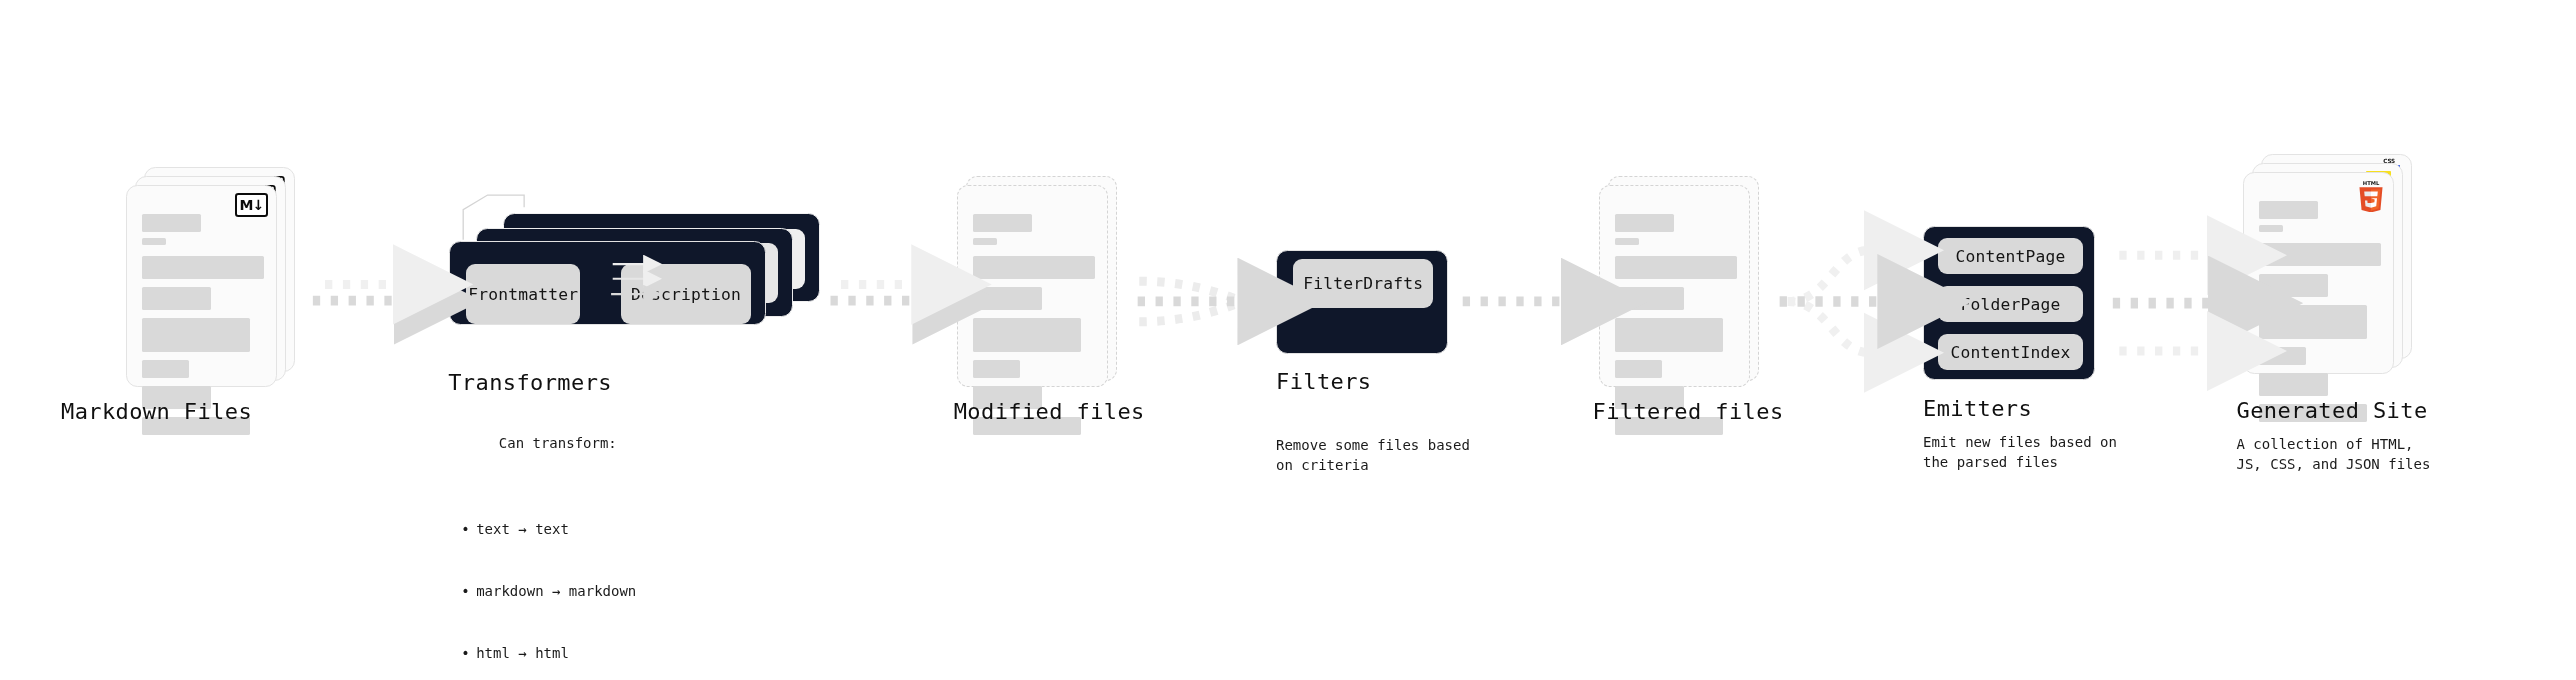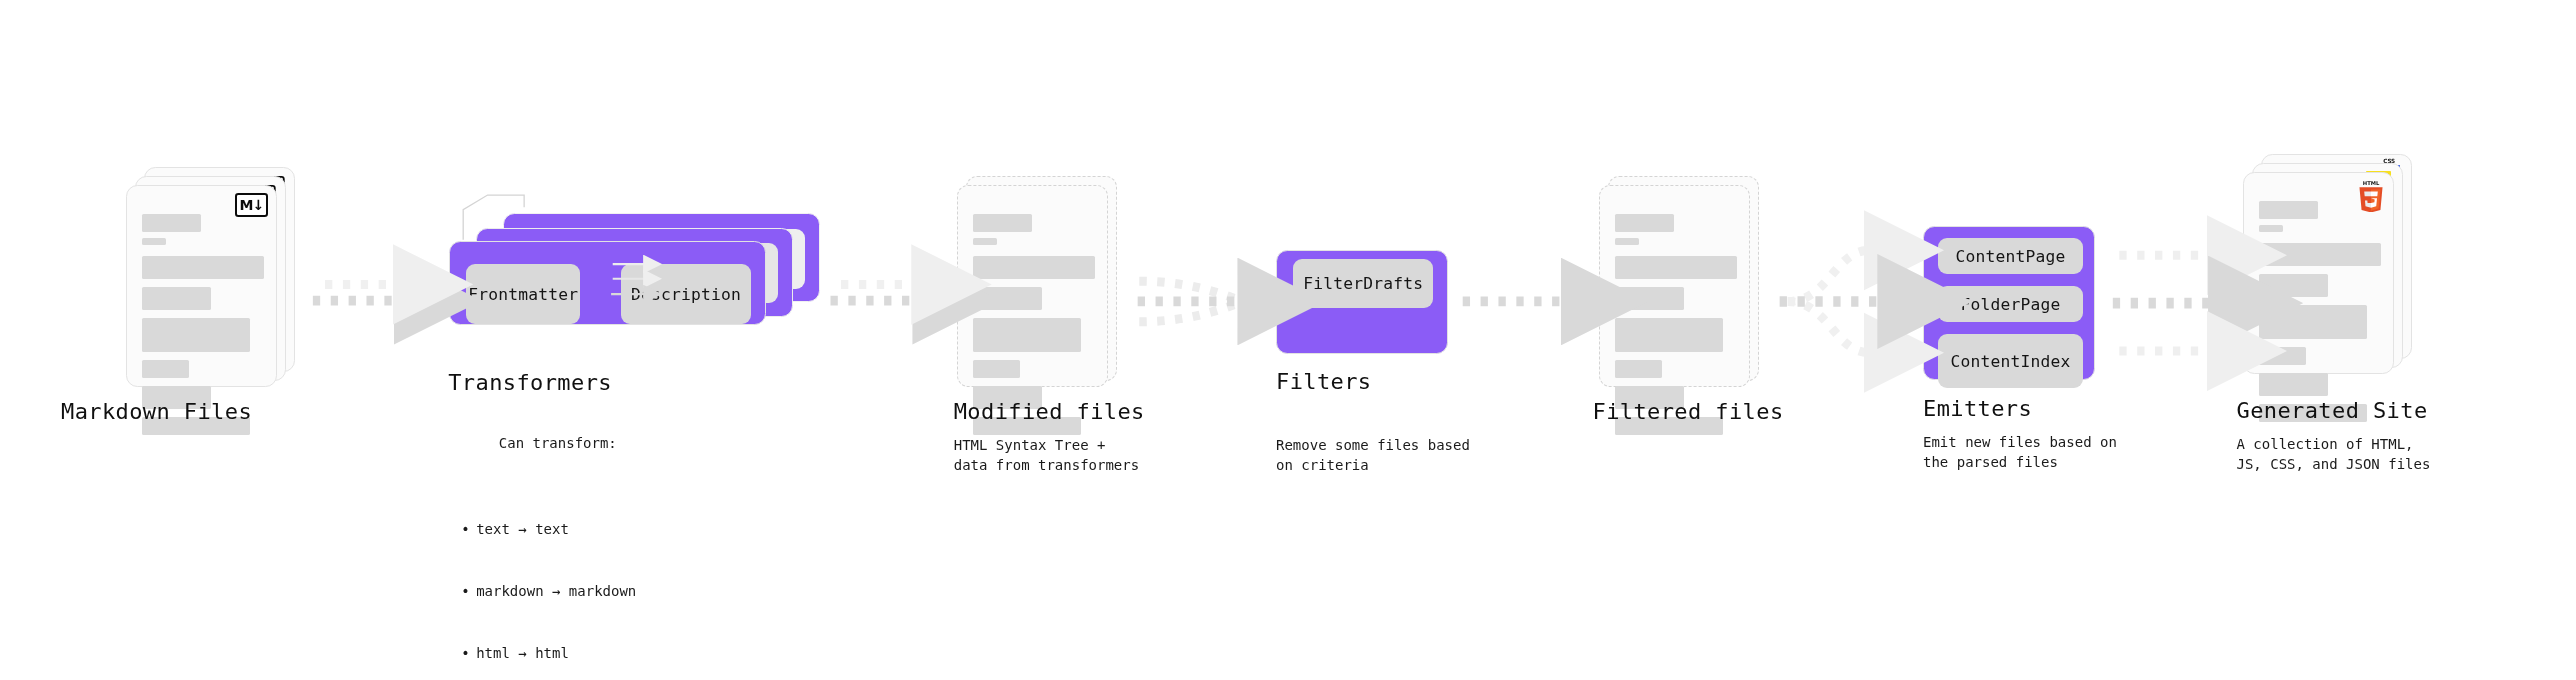"ContentPage" .groupbox { background: #8b5cf6 -> #0f172a }
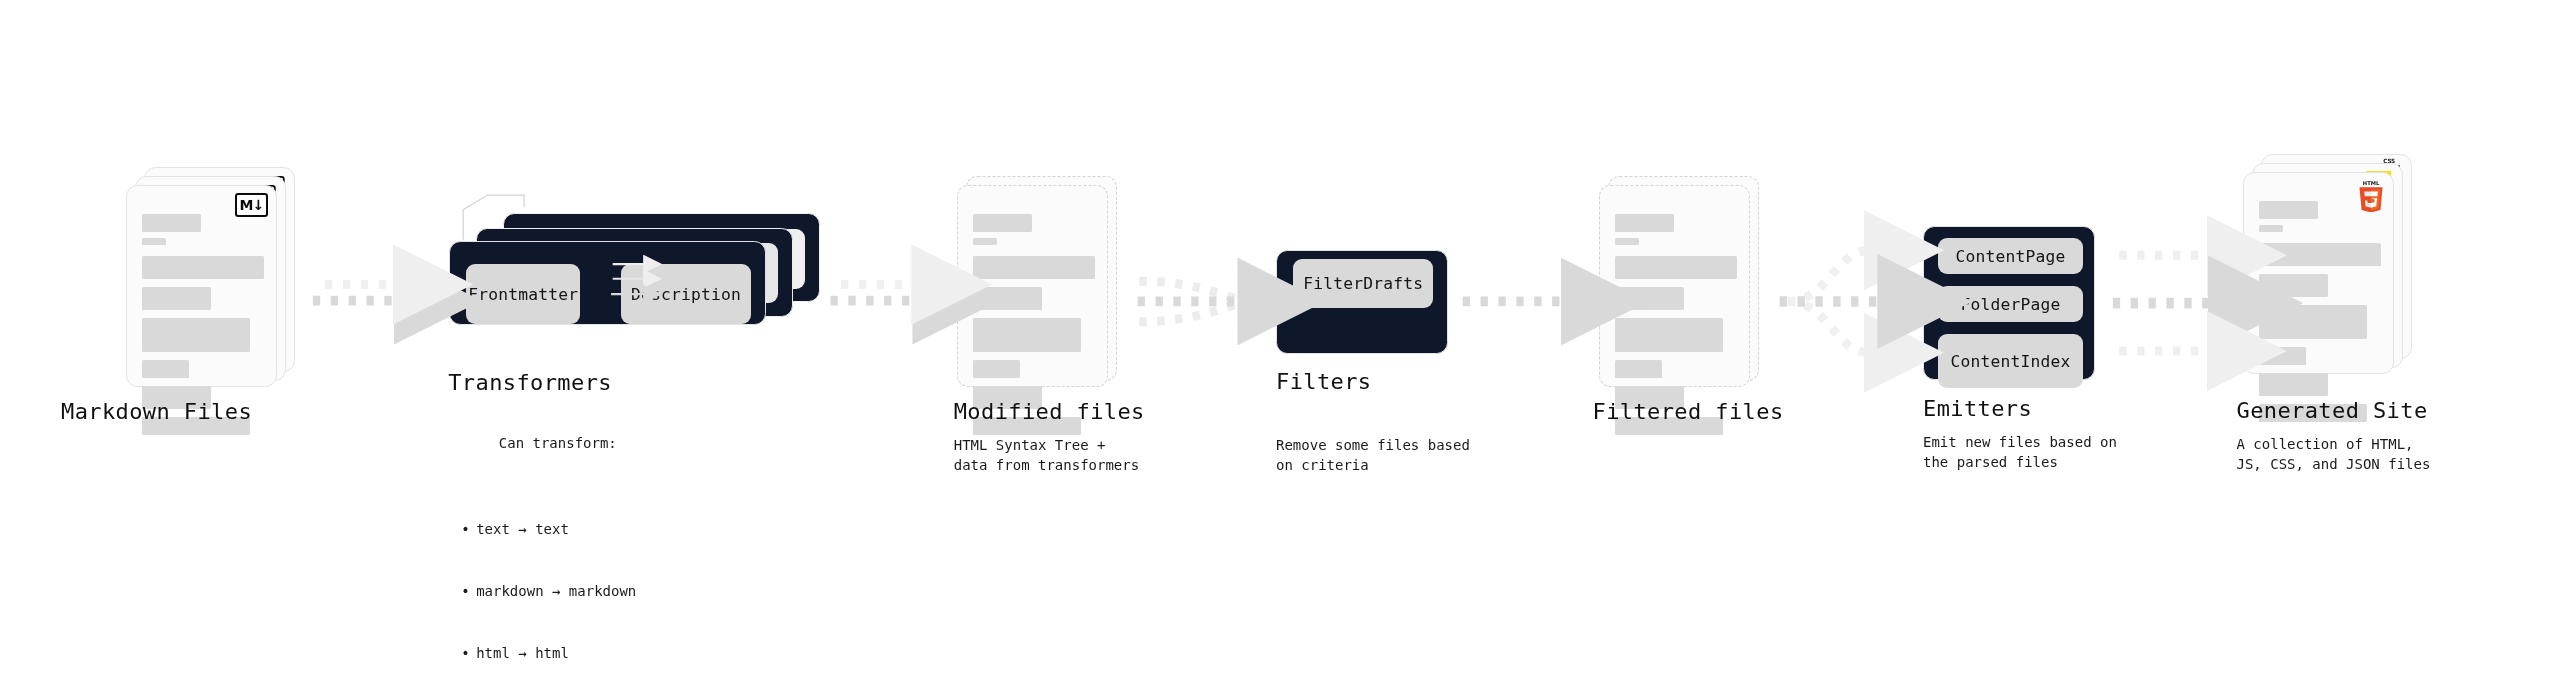"ContentIndex" div.chip { height: 54px -> 36px }
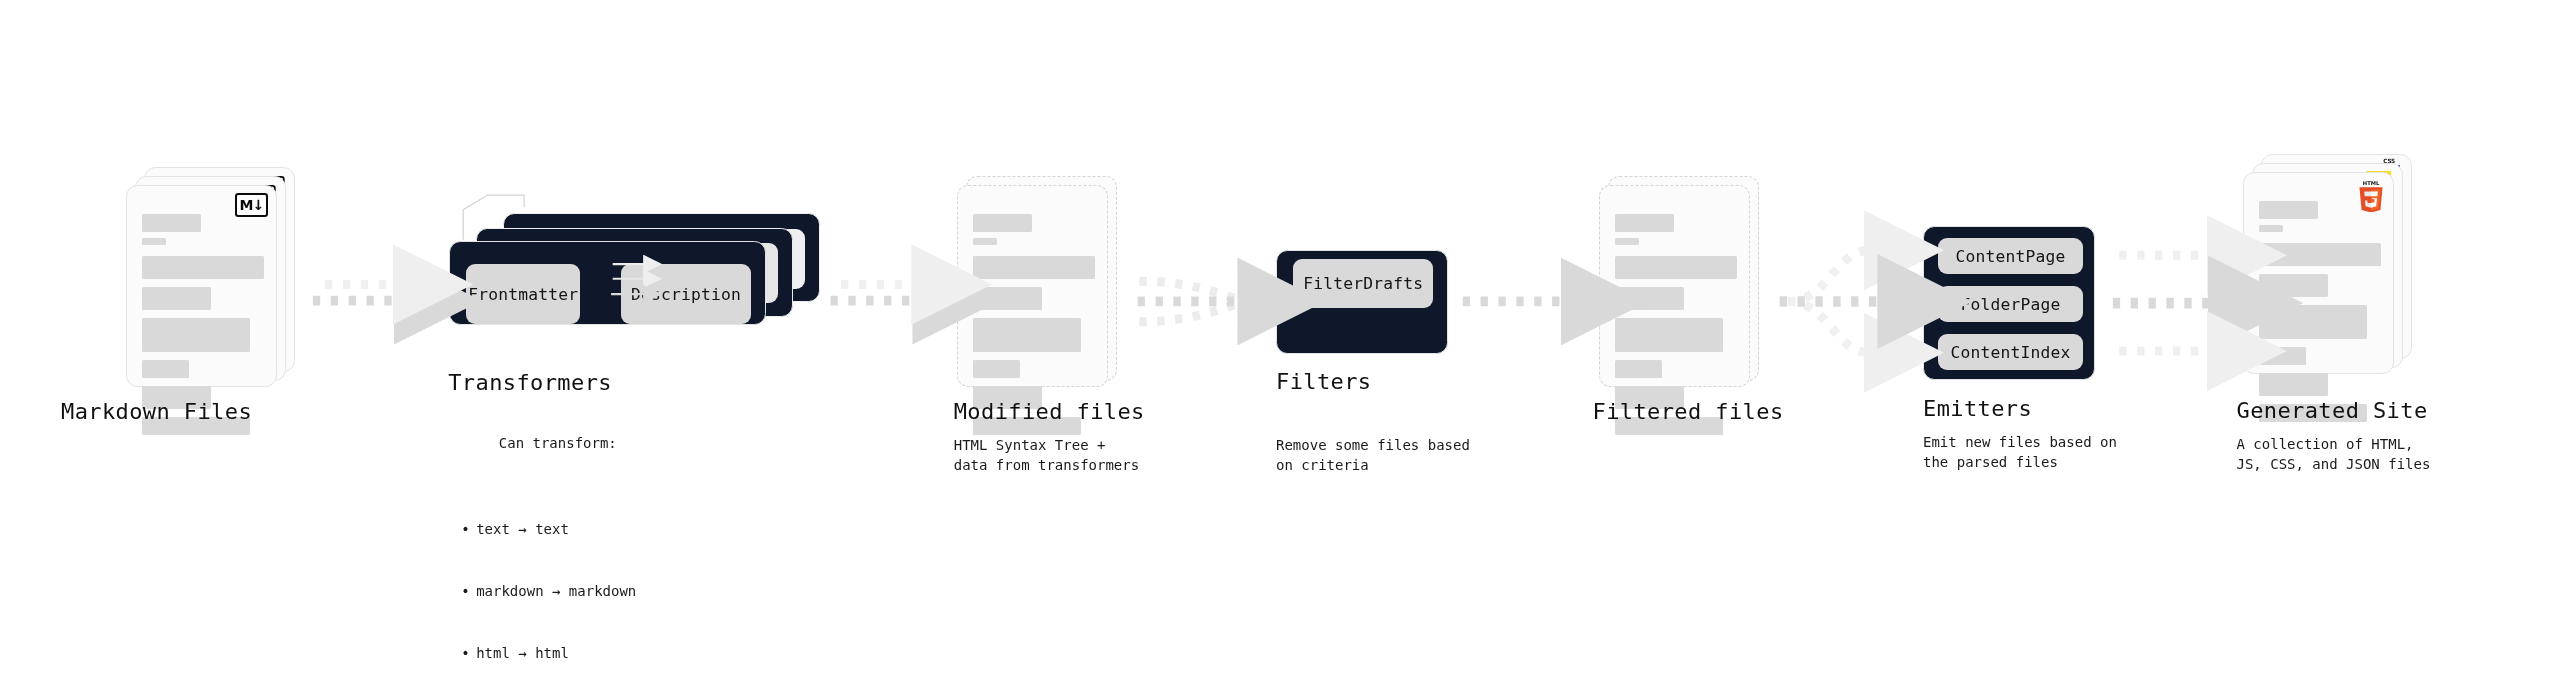"HTML Syntax Tree +" div.sub { html: <div>HTML Syntax Tree + data from transformers</div> -> none }
